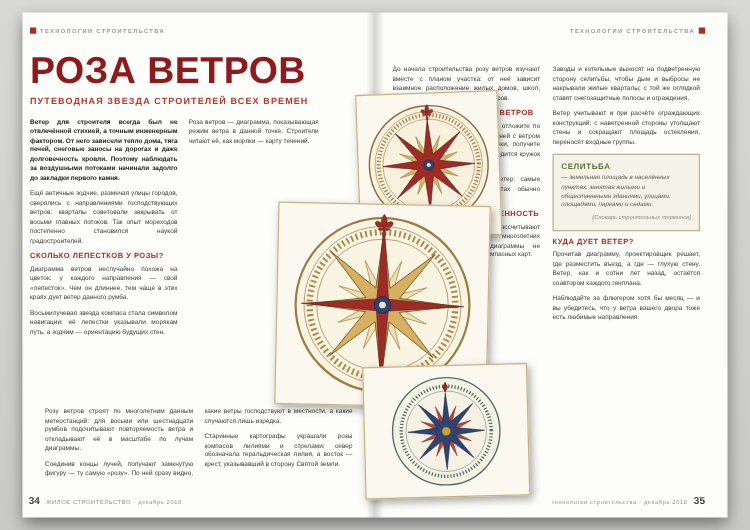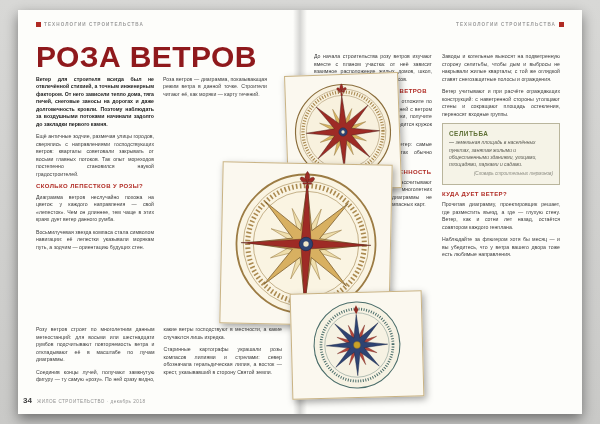"РОЗА ВЕТРОВ" .page-left { padding: 12px 12px 20px 18px -> 12px 12px 20px 6px }
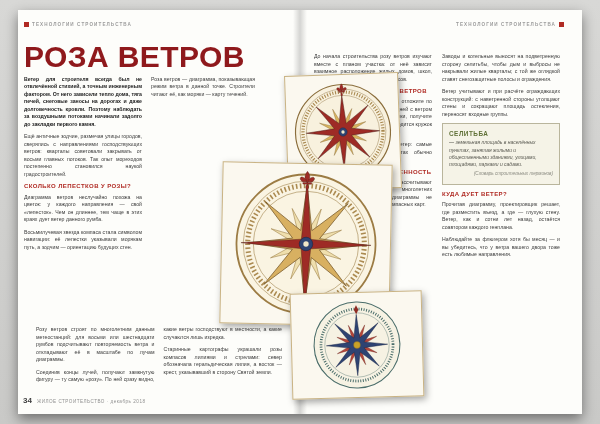"ПУТЕВОДНАЯ ЗВЕЗДА СТРОИТЕЛЕЙ ВСЕХ ВРЕМЕН" div.subtitle { html: none -> <div>ПУТЕВОДНАЯ ЗВЕЗДА СТРОИТЕЛЕЙ ВСЕХ ВРЕМЕН</div> }
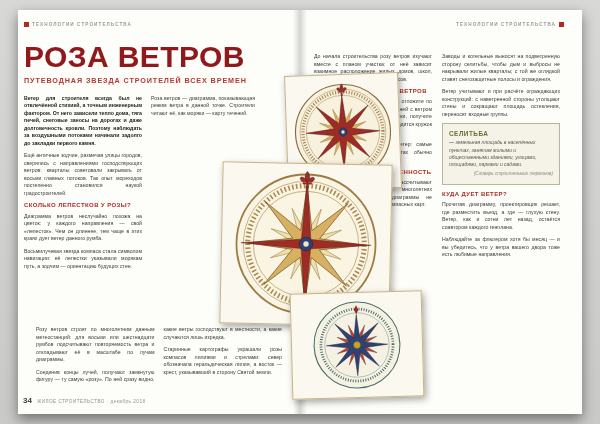"35" div.pfooter { html: none -> <div> <span>технологии строительства · декабрь 2018</span> <span>35</span> </div> }
